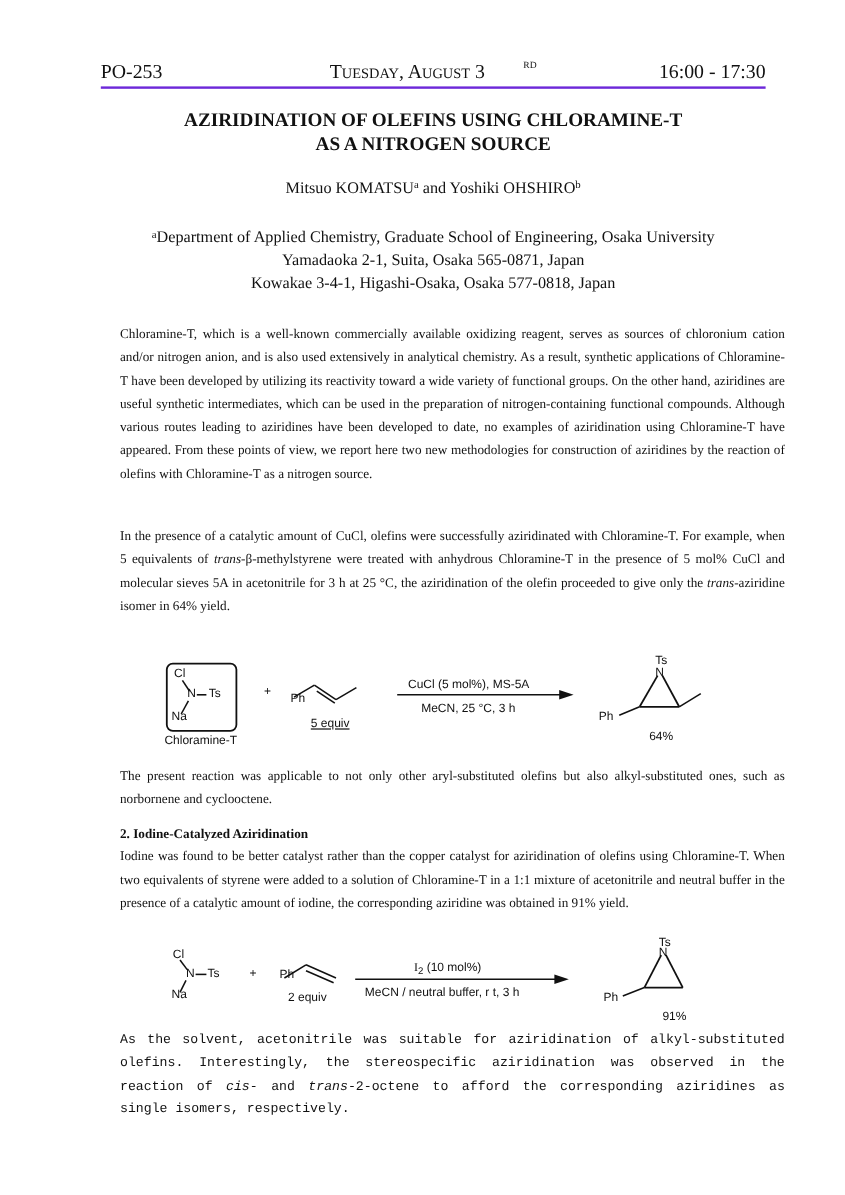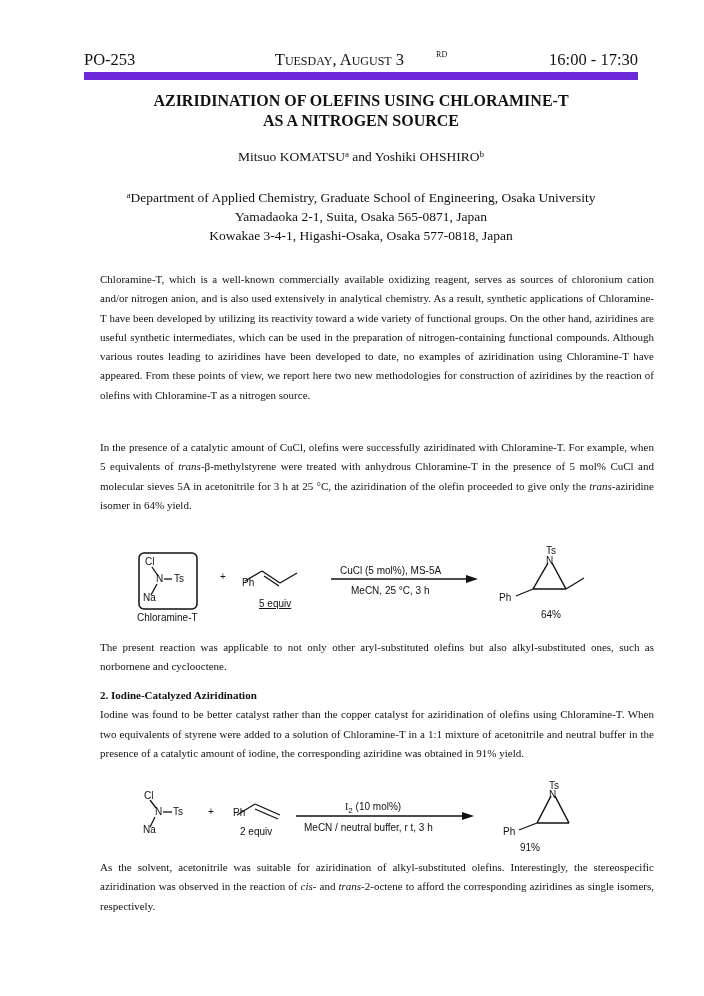"PO-253" .header { border-bottom: 8px solid #6d28d9 -> 2px solid #6d28d9 }
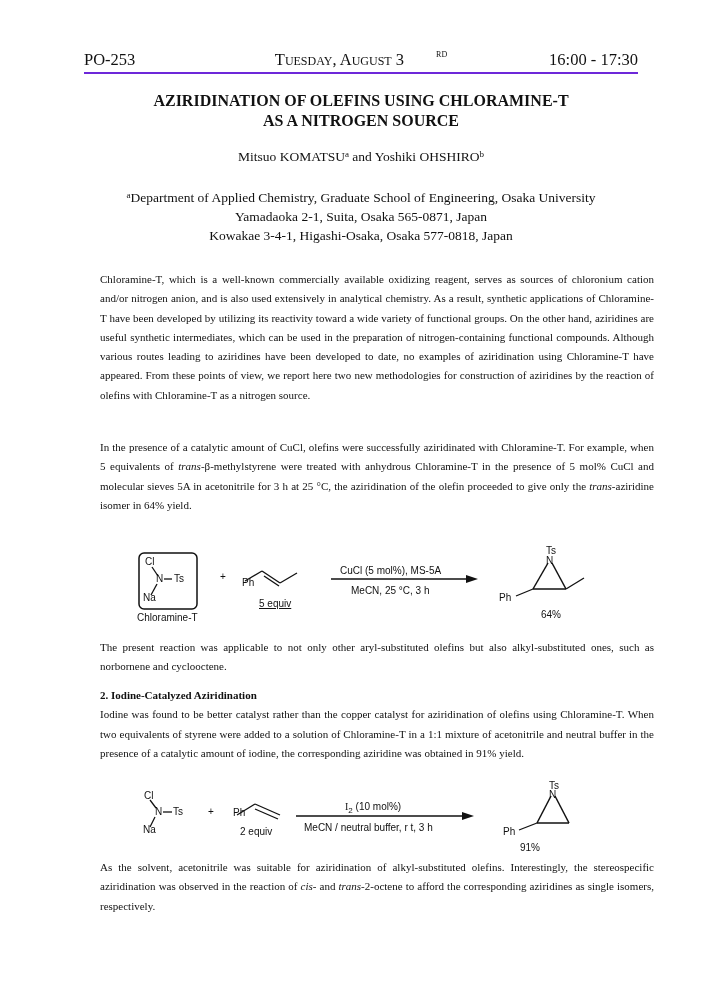"91%" span.chem { left: 520px -> 552px }
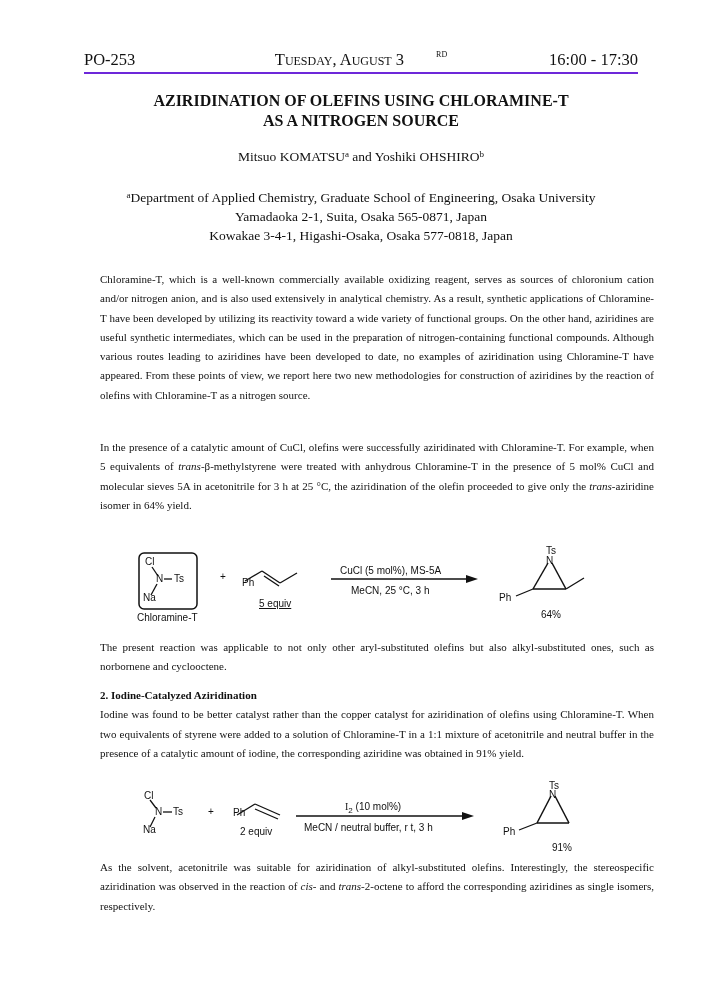"As the solvent, acetonitrile was" div.para { font-family: none -> Liberation Mono, monospace }
